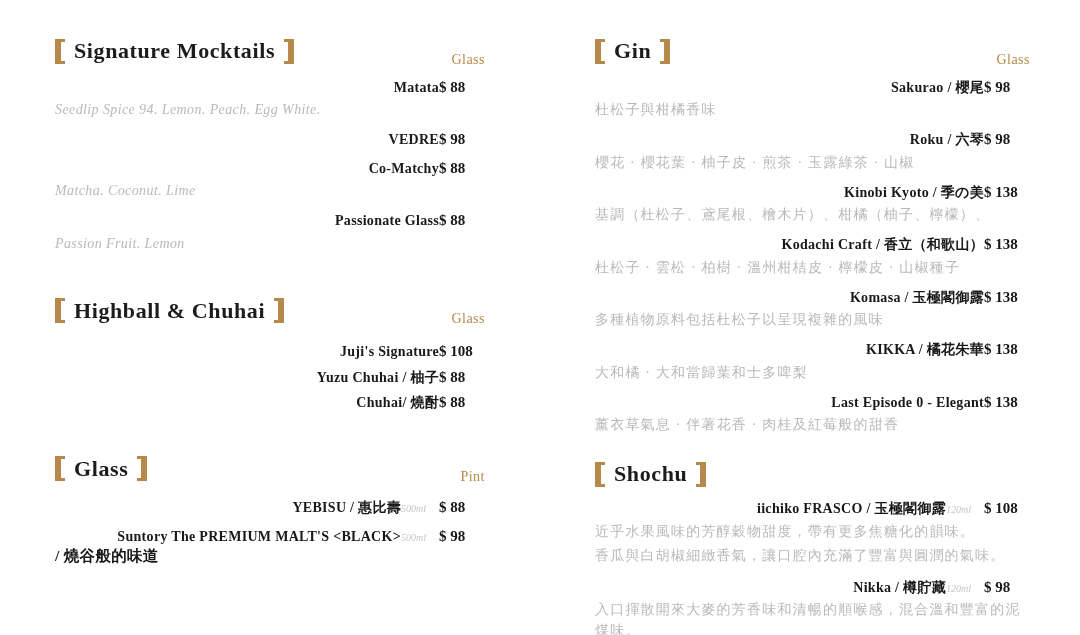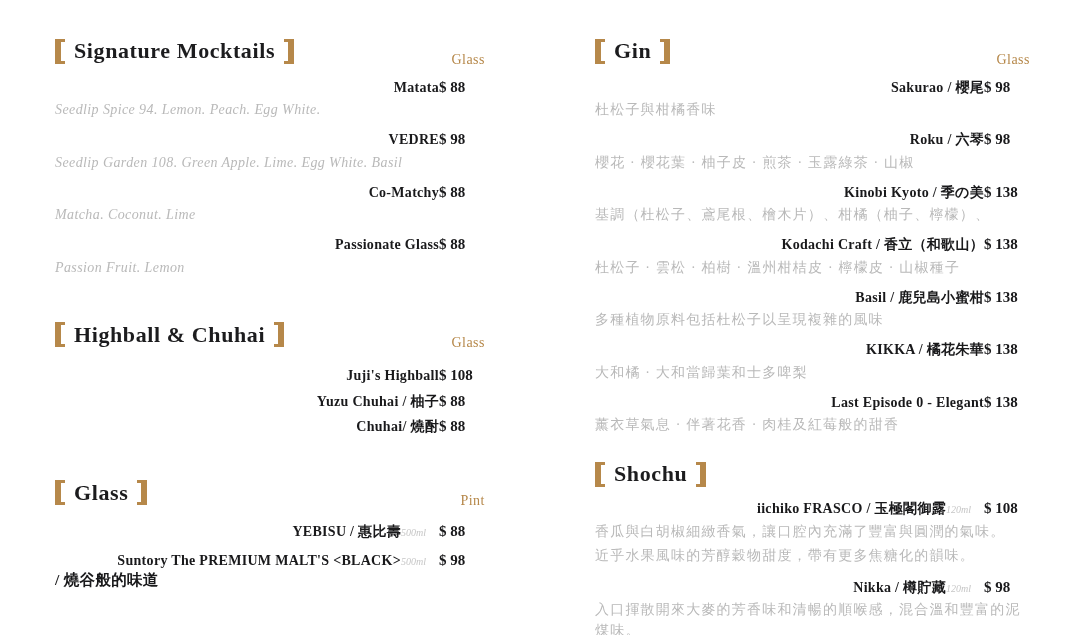"Seedlip Garden 108. Green Apple." div.desc { html: <div>Seedlip Garden 108. Green Apple. Lime. Egg White. Basil</div> -> none }
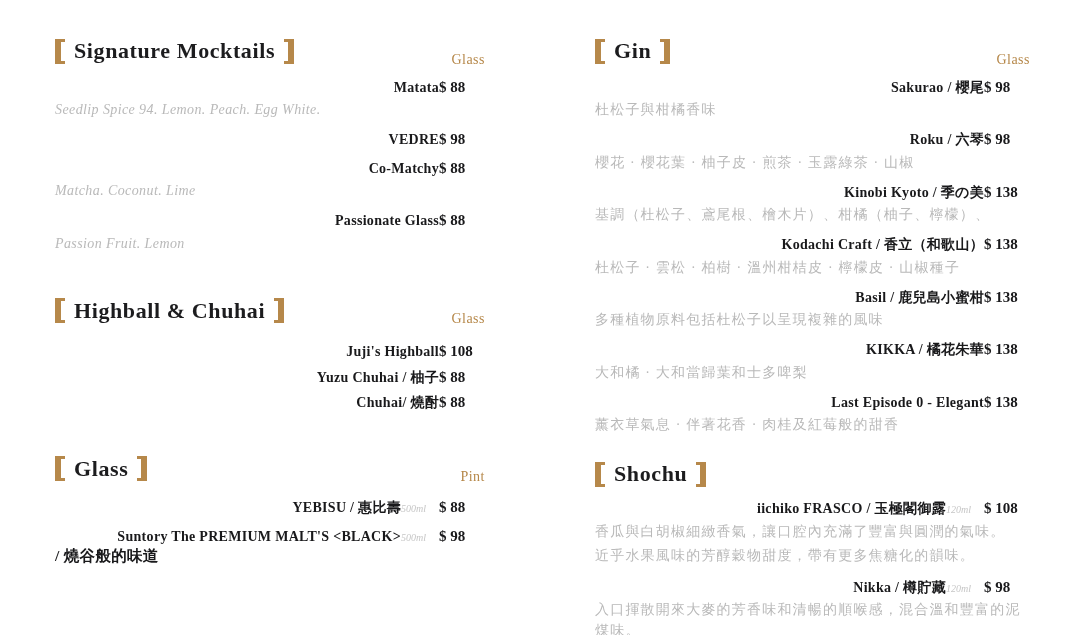"Basil / 鹿兒島小蜜柑" span.name { text: Basil / 鹿兒島小蜜柑 -> Komasa / 玉極閣御露 }
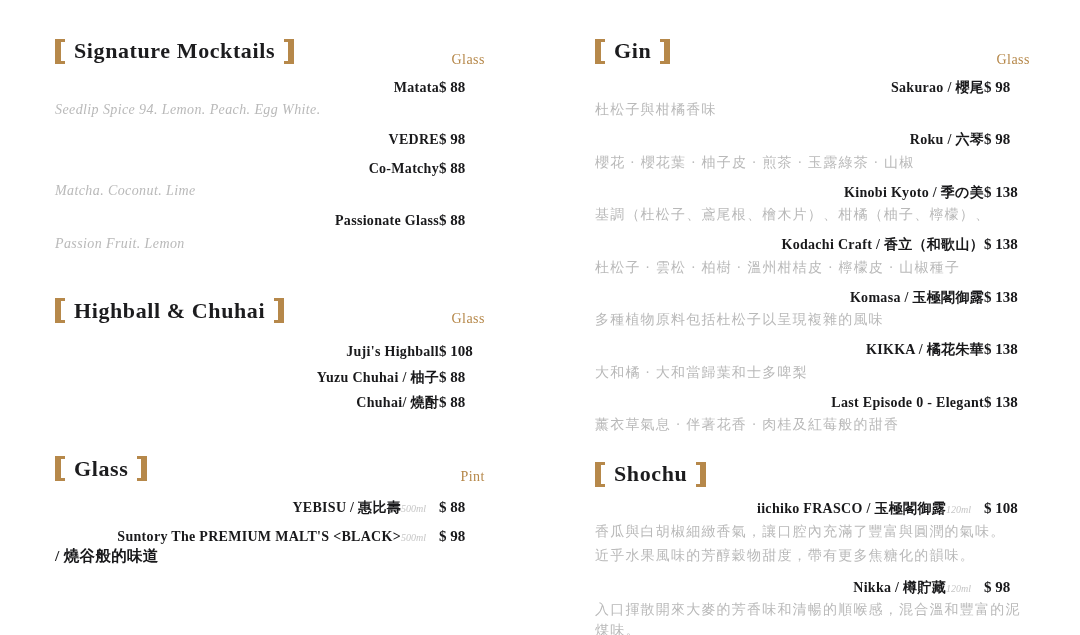"Juji's Highball" span.name { text: Highball -> Signature }
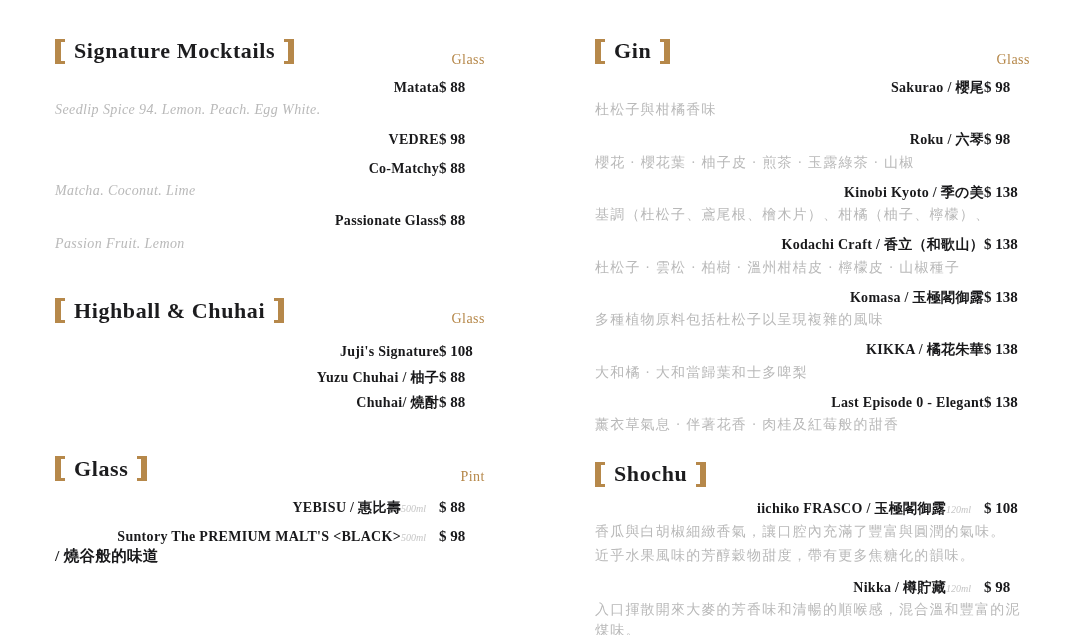"香瓜與白胡椒細緻香氣，讓口腔內充滿了豐富與圓潤的氣味。" div.desc { order: before "近乎水果風味的芳醇穀物甜度，帶有更多焦糖化的韻味。" -> after "近乎水果風味的芳醇穀物甜度，帶有更多焦糖化的韻味。" }
